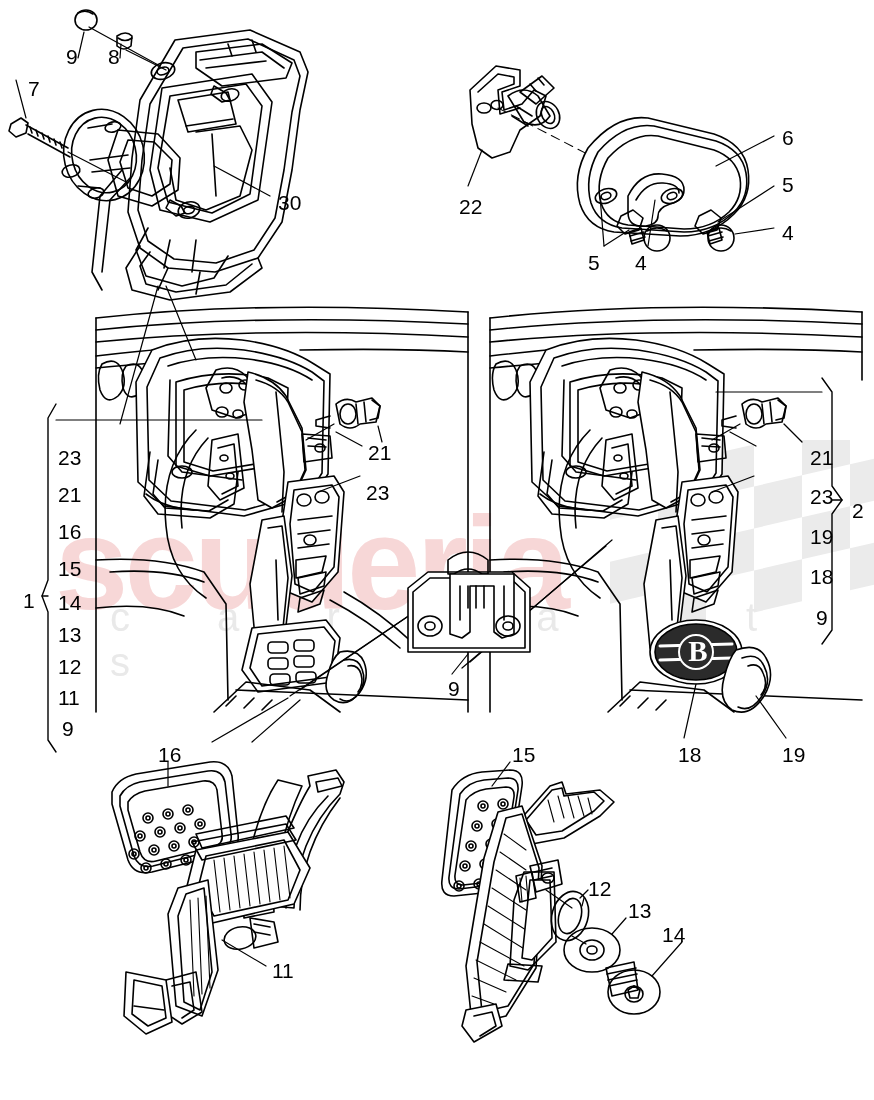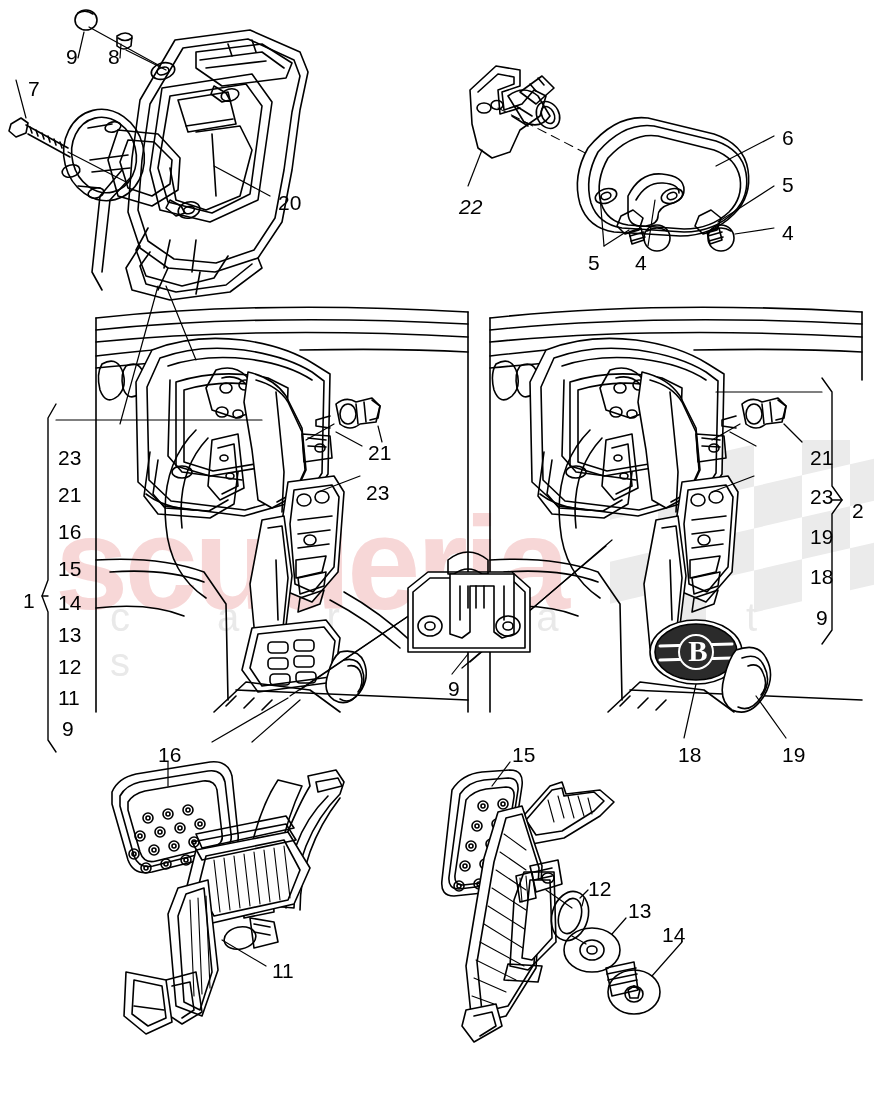"20" div.lbl { text: 20 -> 30 }
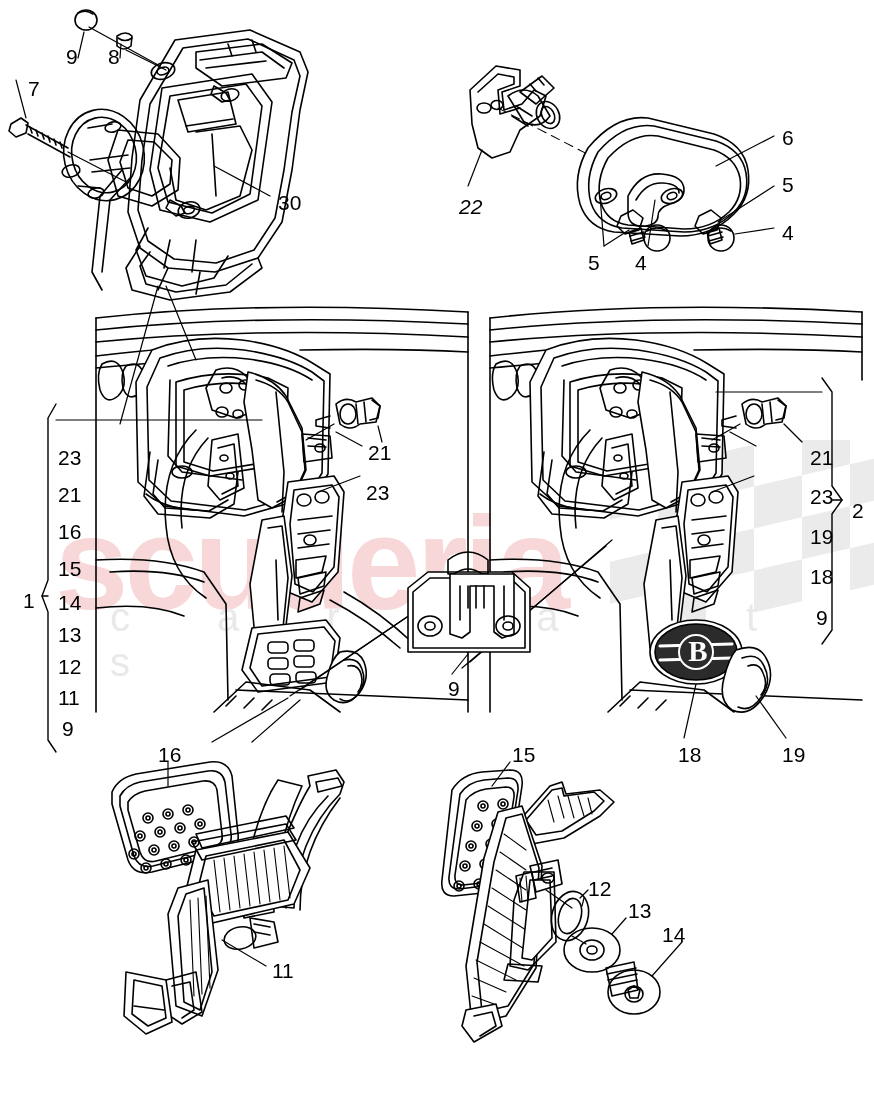"22" div.lbl { font-style: italic -> none }
